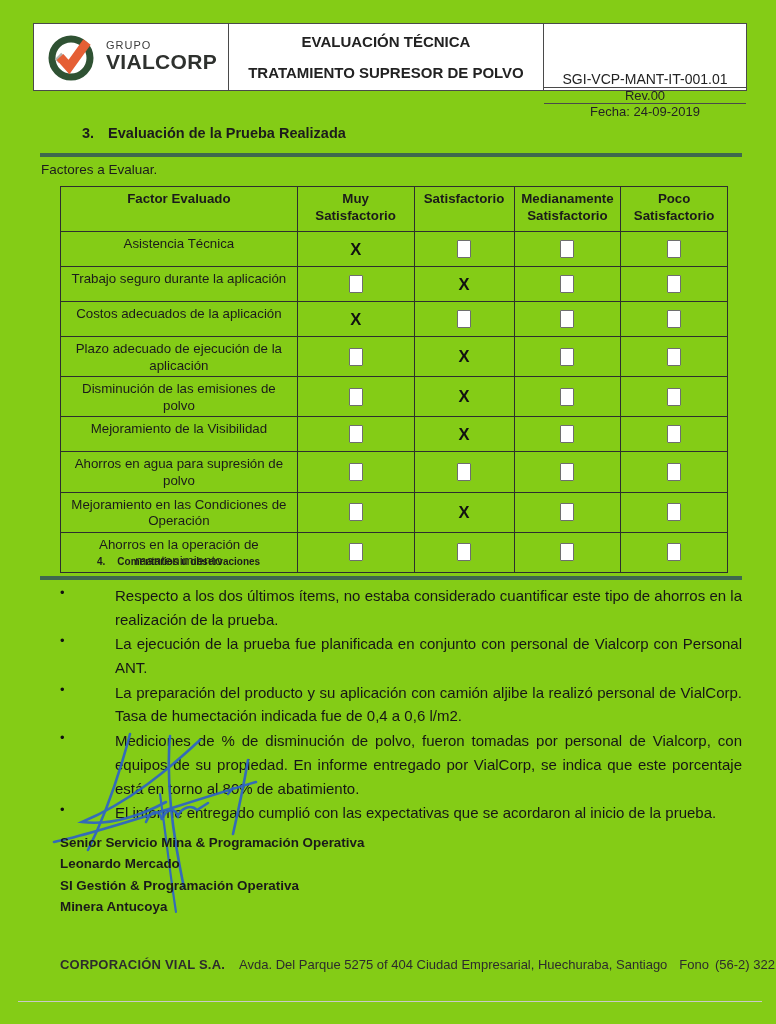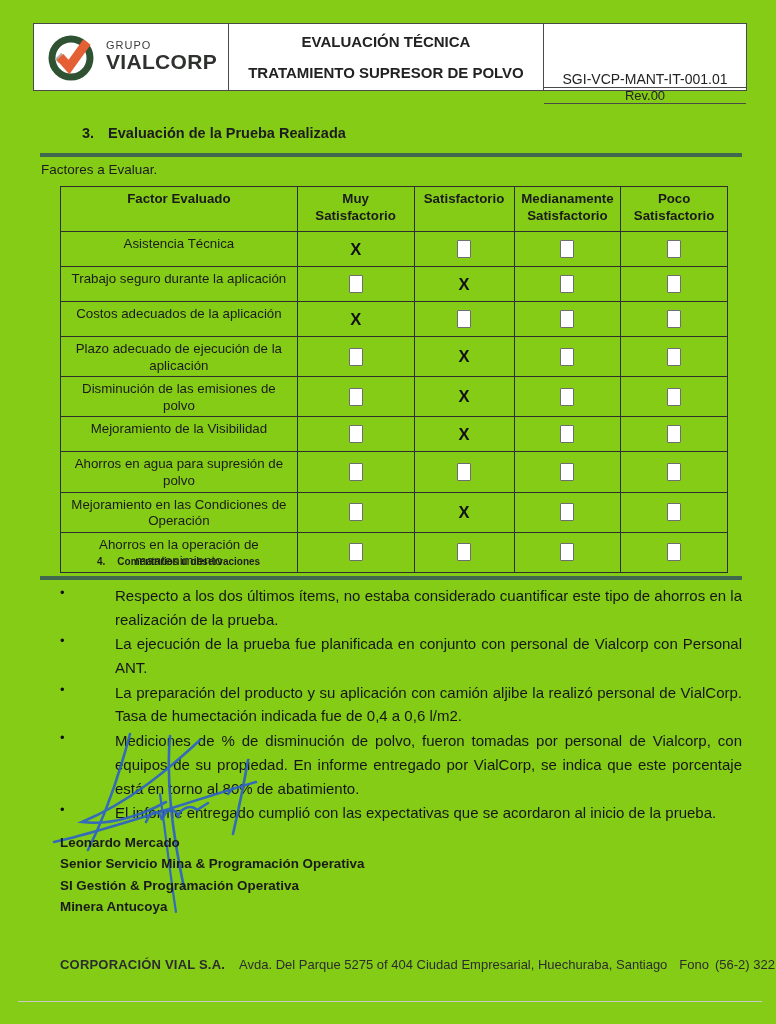"Fecha: 24-09-2019" div.date-row { html: none -> <div>Fecha: 24-09-2019</div> }
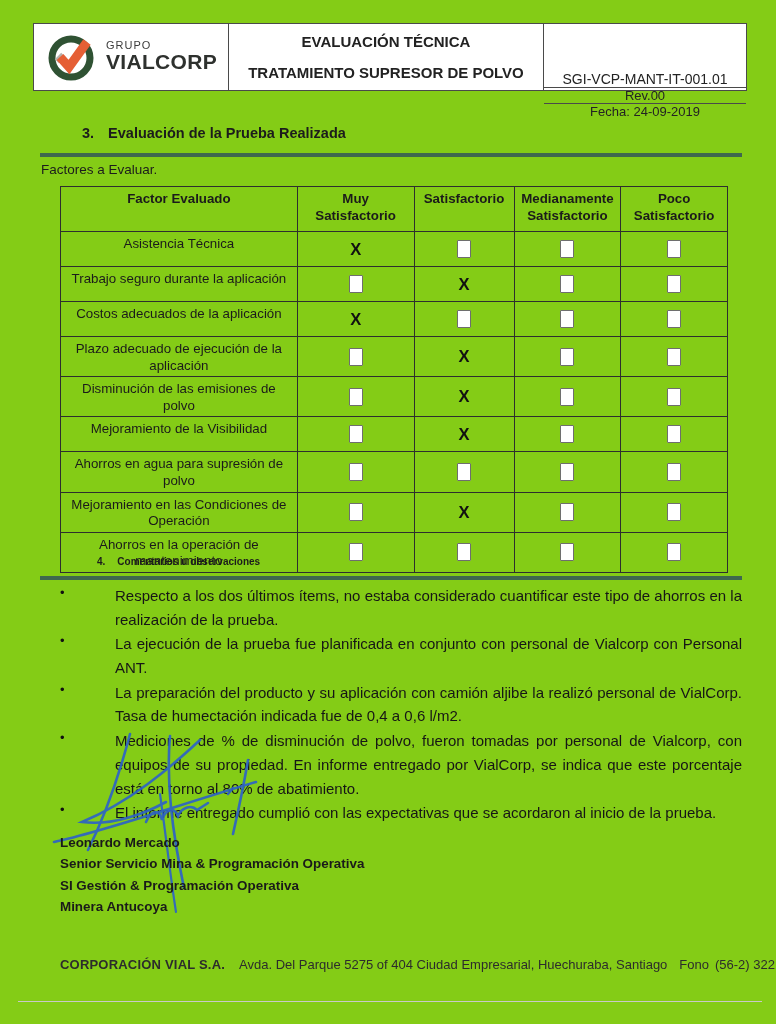"Leonardo Mercado" div { order: before "Senior Servicio Mina & Programación" -> after "Senior Servicio Mina & Programación" }
